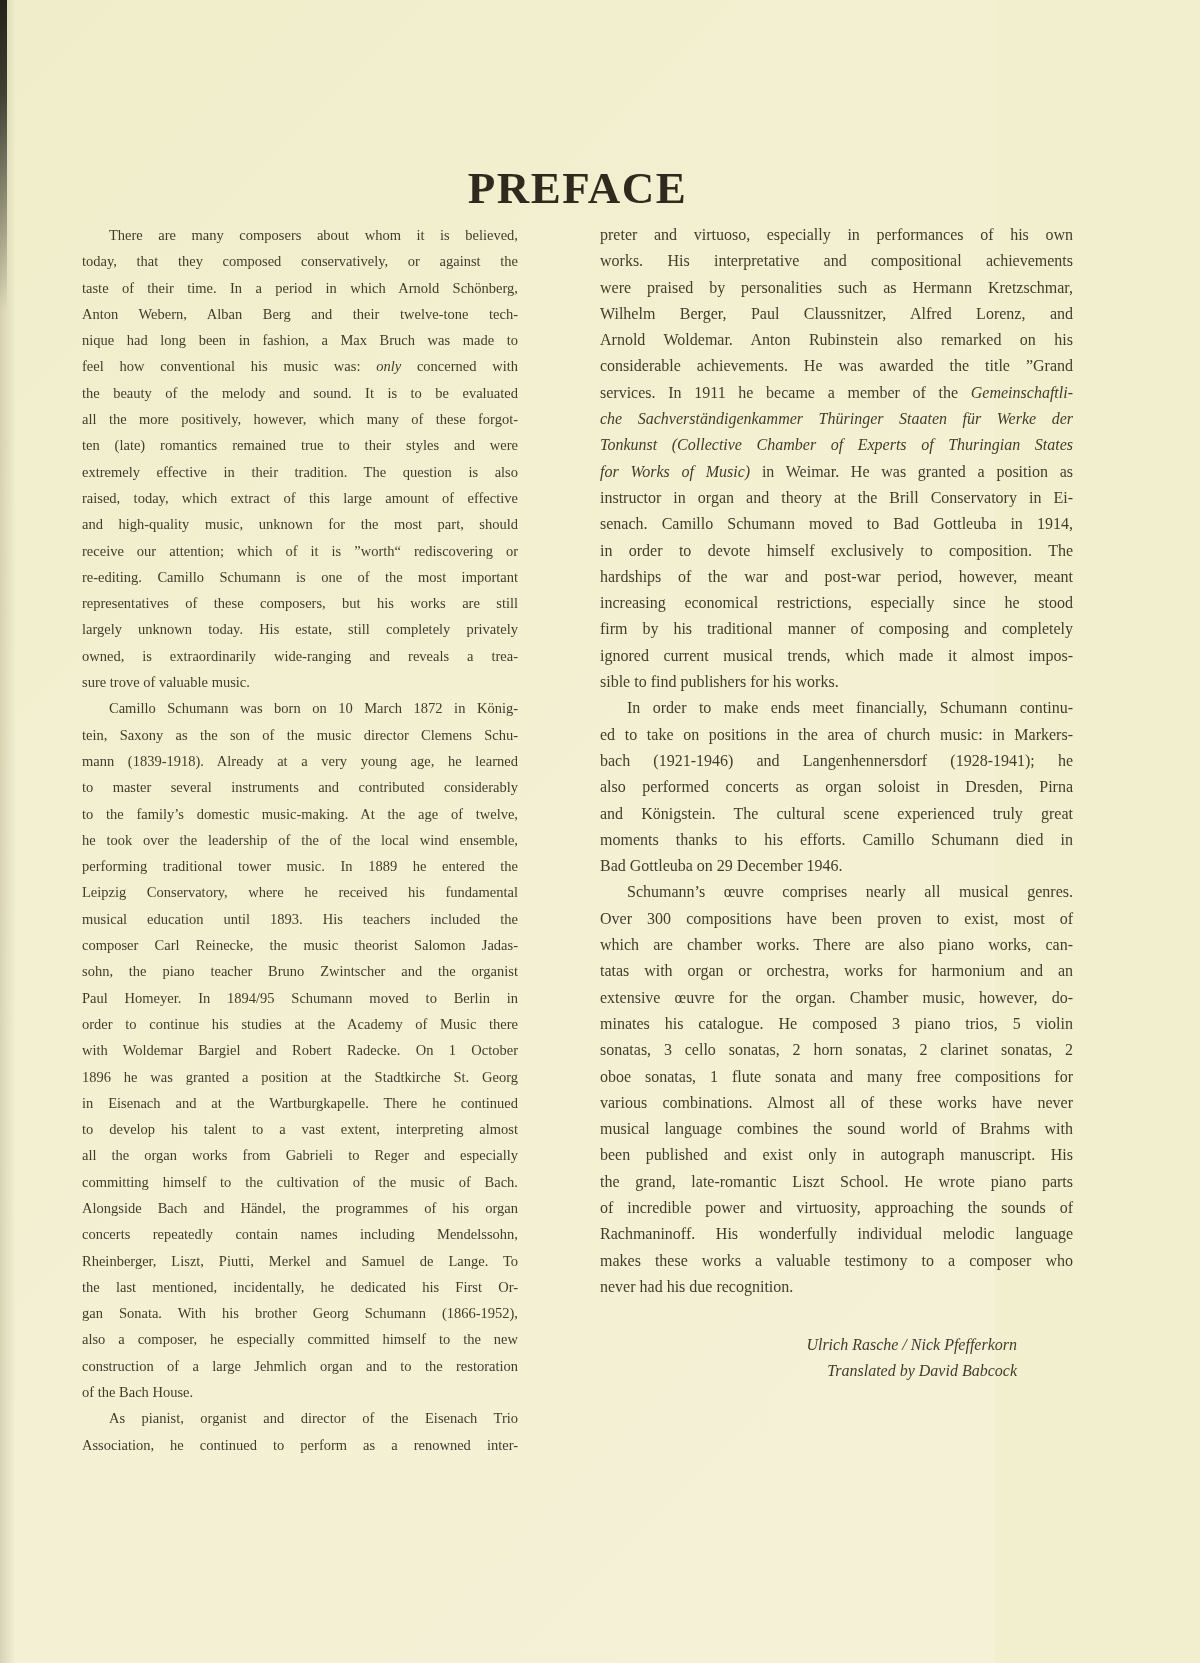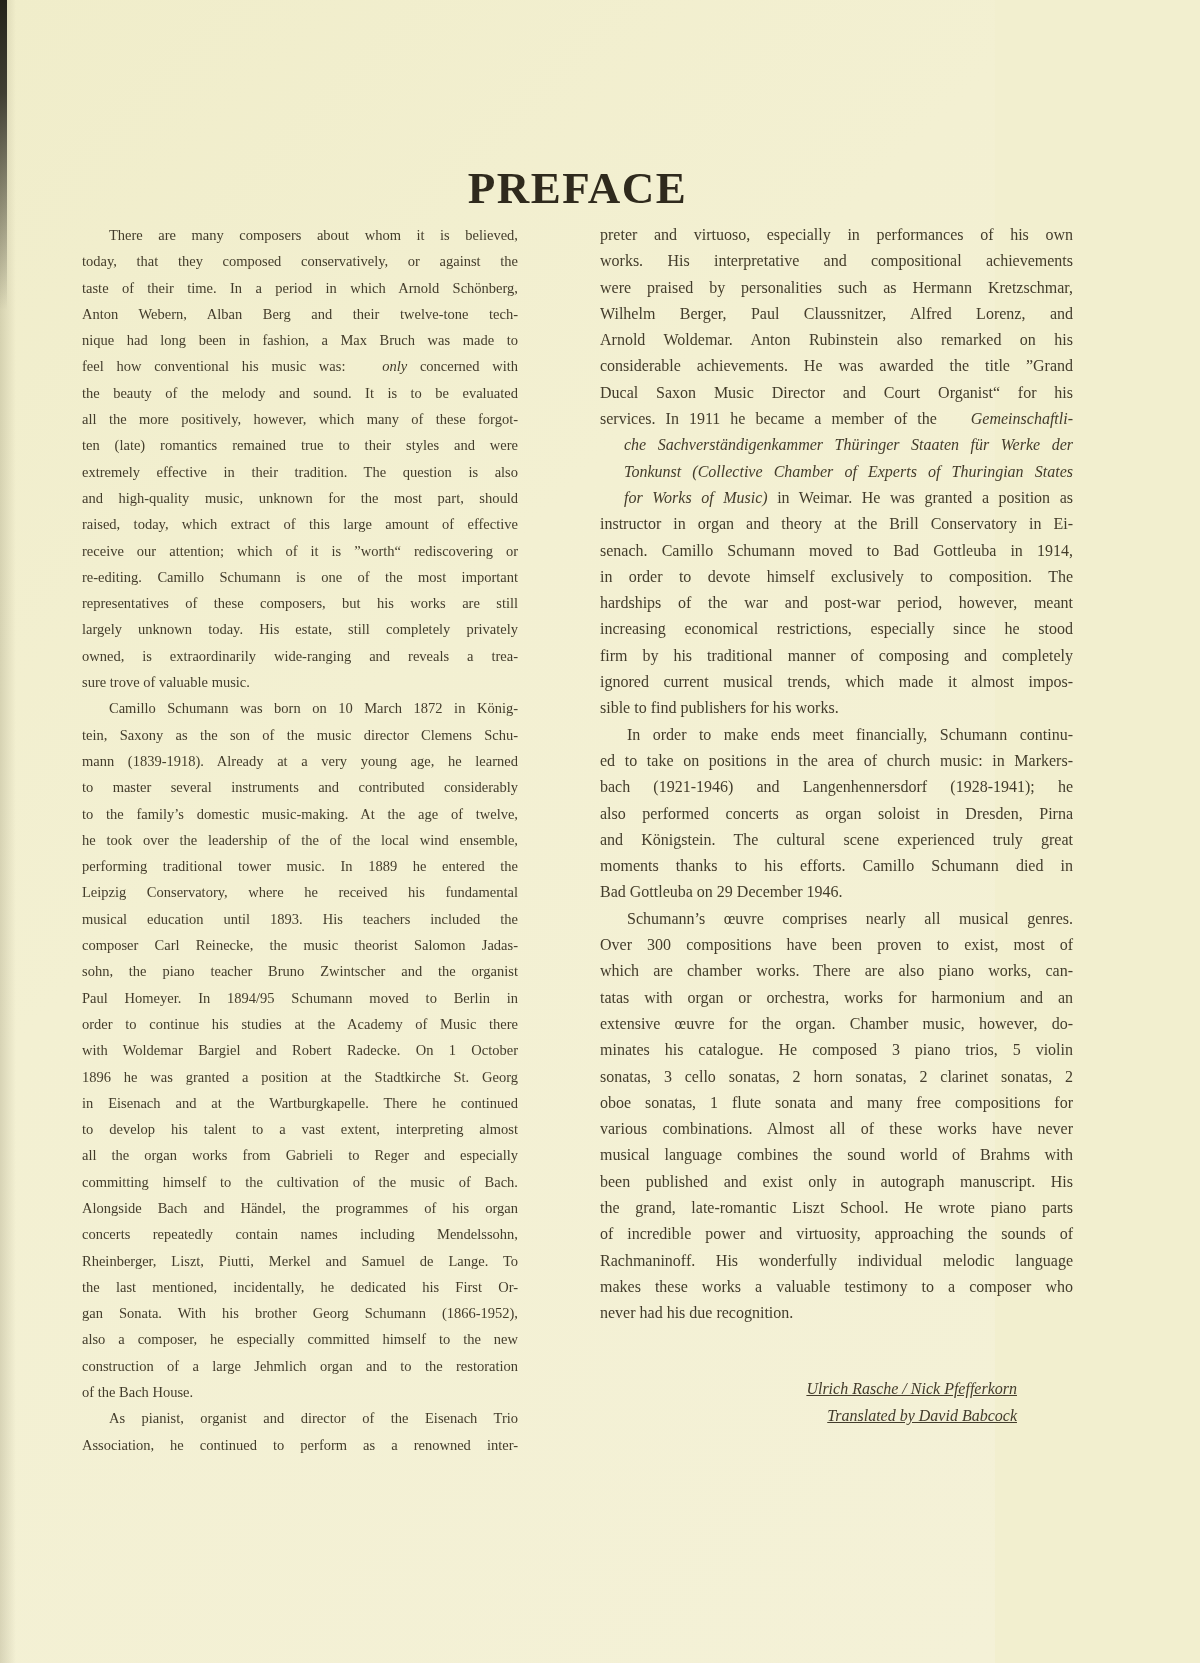"only" em { margin-left: 24px -> none }
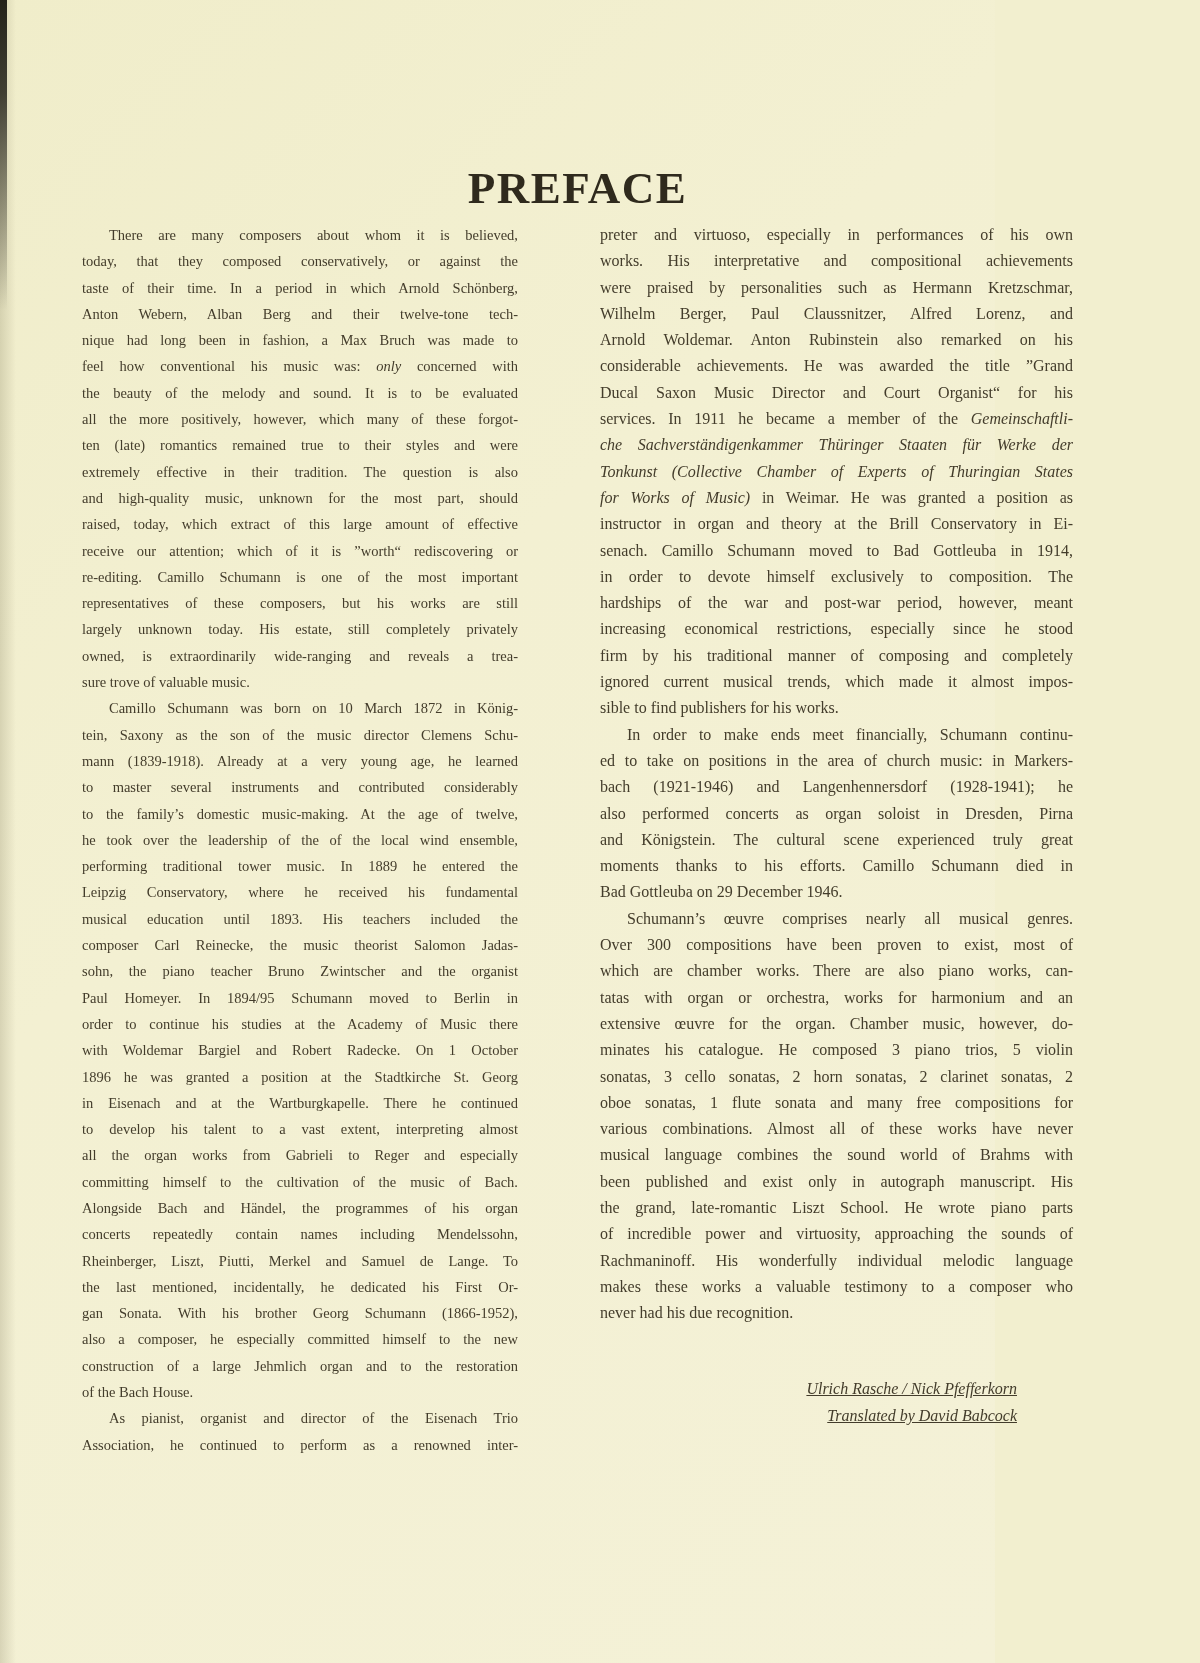"Ducal Saxon Music Director and" div.line { html: <div>Ducal Saxon Music Director and Court Organist“ for his</div> -> none }
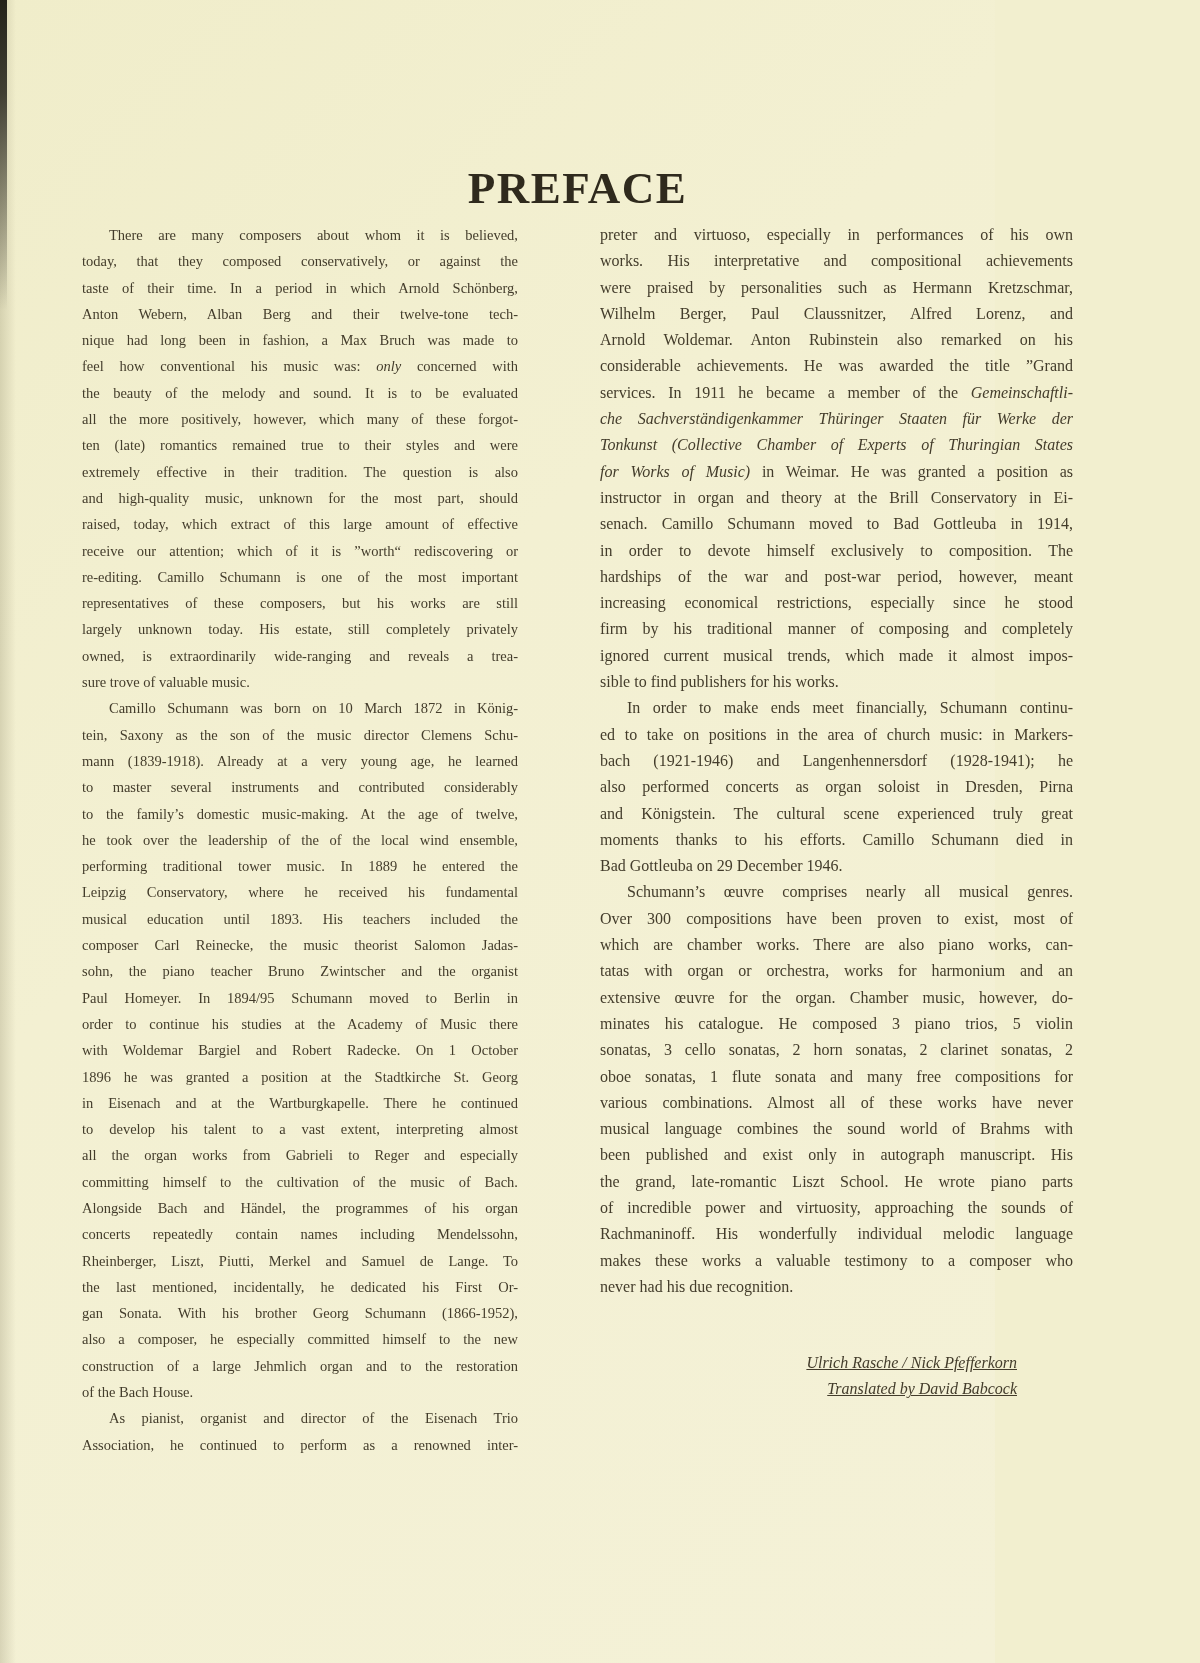"and high-quality music, unknown for" div.line { order: before "raised, today, which extract of" -> after "raised, today, which extract of" }
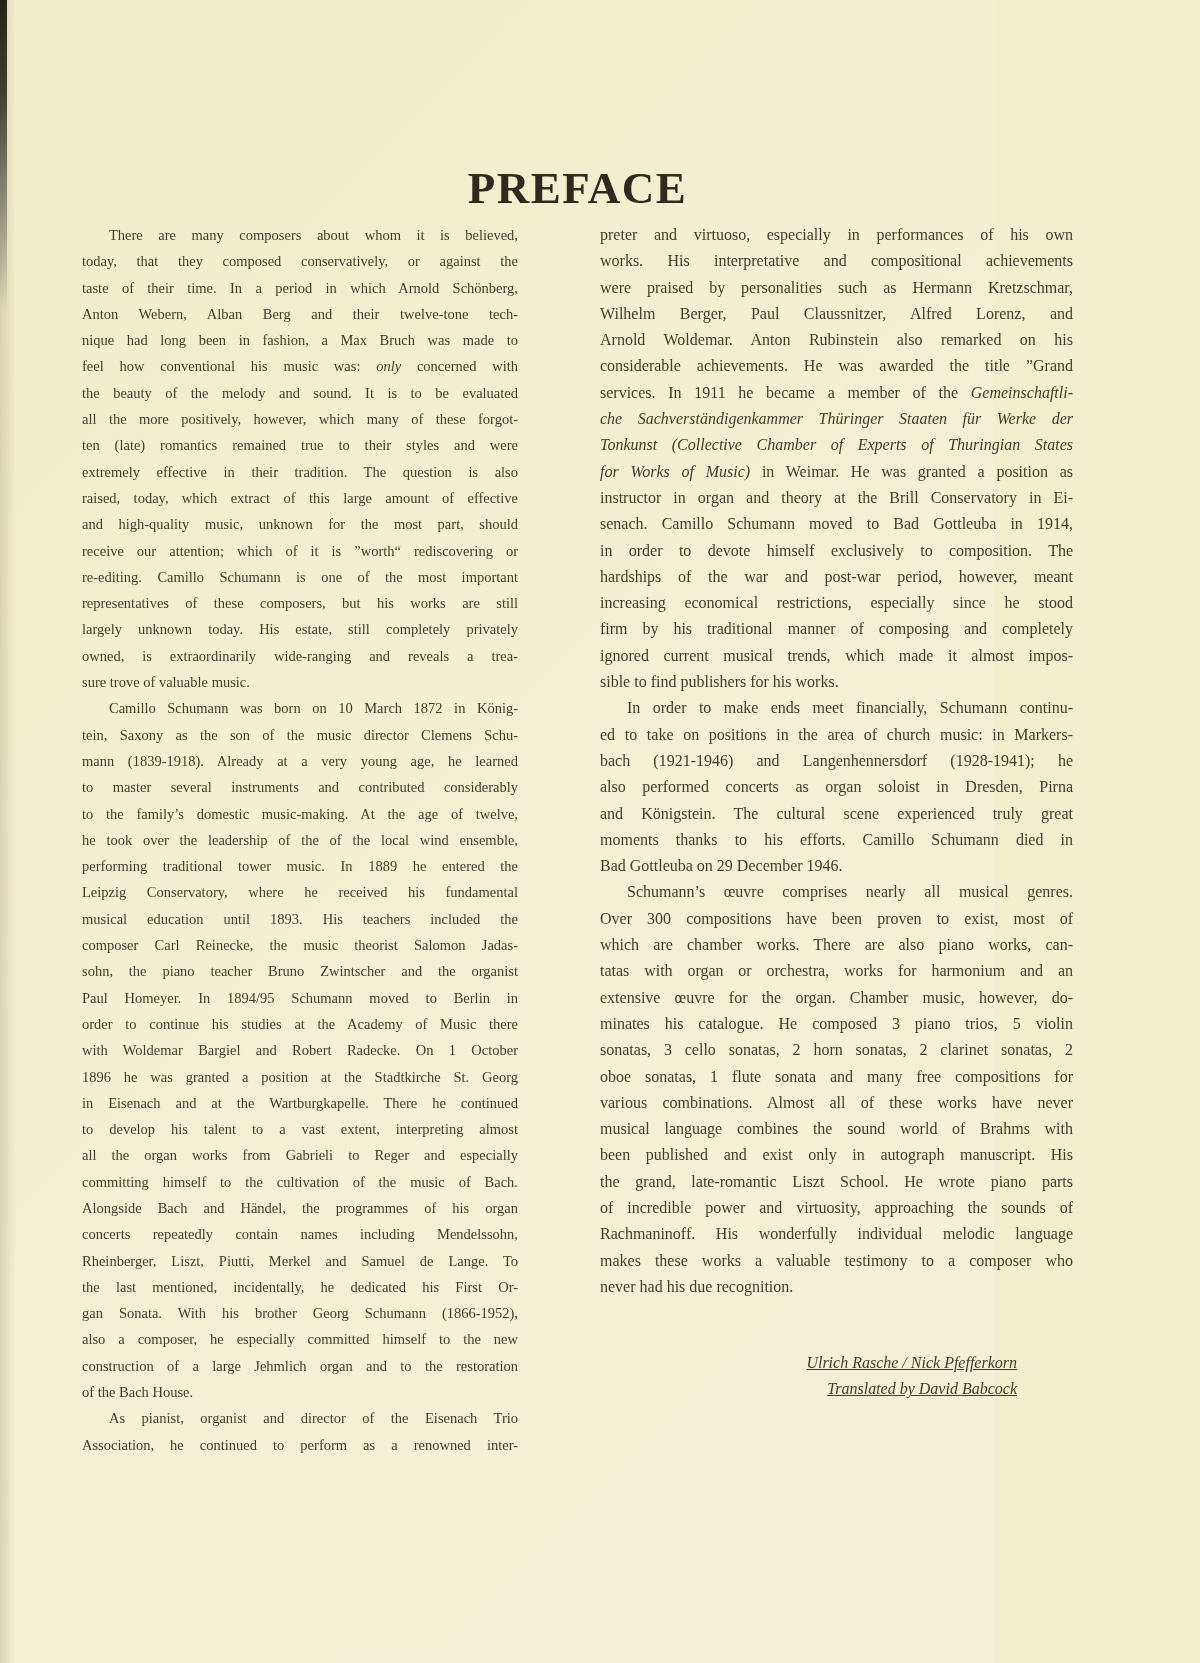"Ulrich Rasche / Nick Pfefferkorn" .signature { margin-top: 50px -> 32px; text-decoration: underline -> none }
